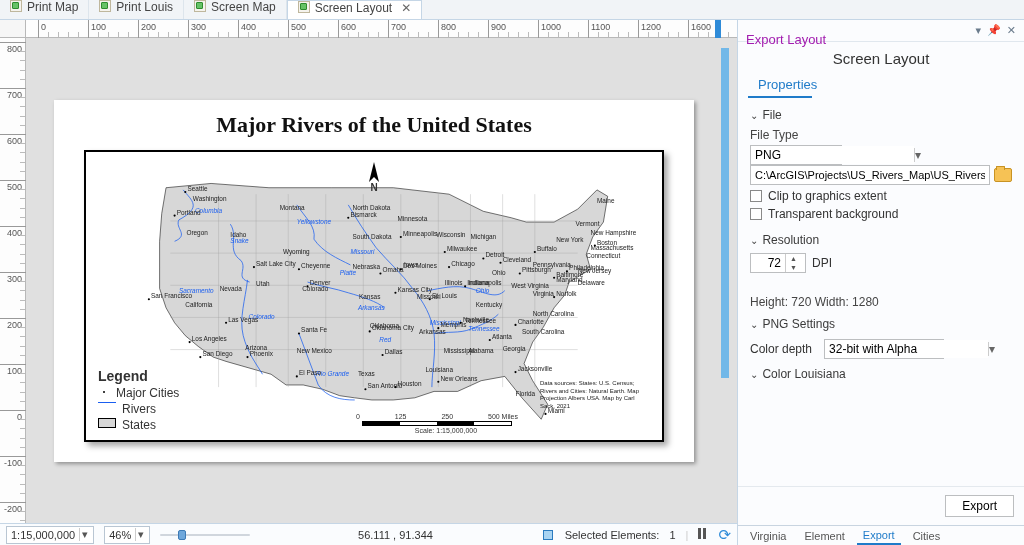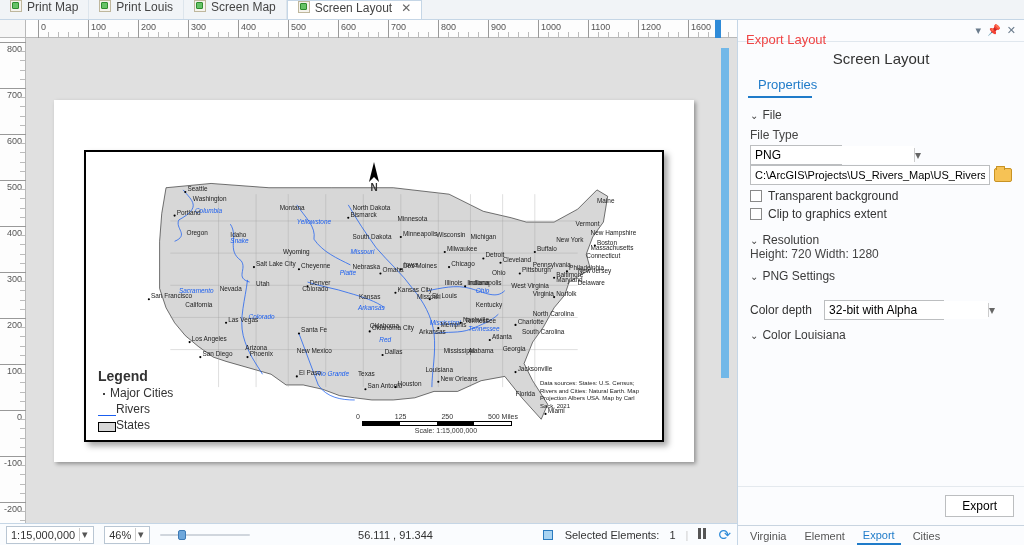"Export Layout" .panel-title { color: #ef4444 -> #a21caf }
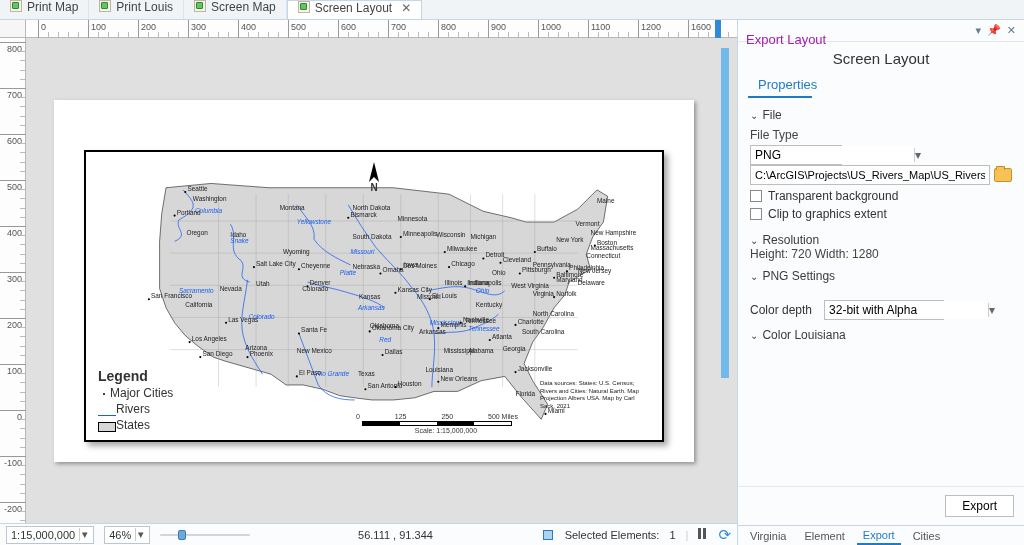"Major Rivers of the United" div.map-title { html: none -> <div>Major Rivers of the United States</div> }
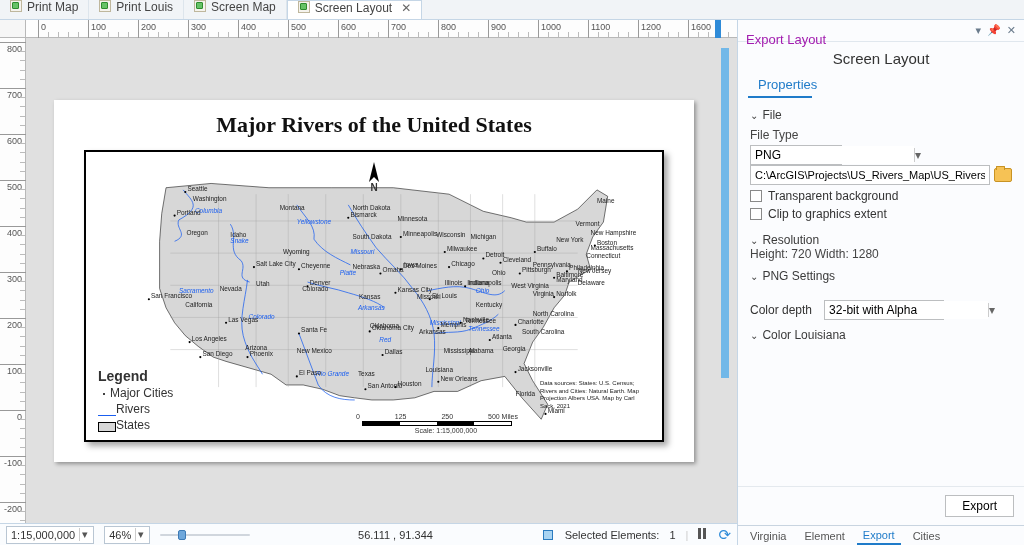"Transparent background" div.chk { order: before "Clip to graphics extent" -> after "Clip to graphics extent" }
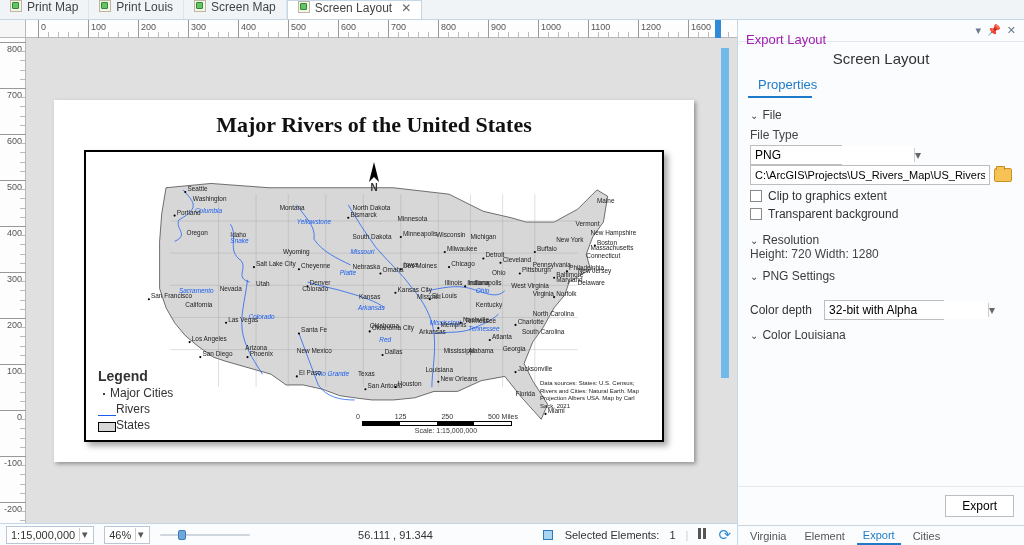"72" div.spin-row { html: none -> <div> <div> <input> <div> <span>▲</span> <span>▼</span> </div> </div> <span>DPI</span> </div> }
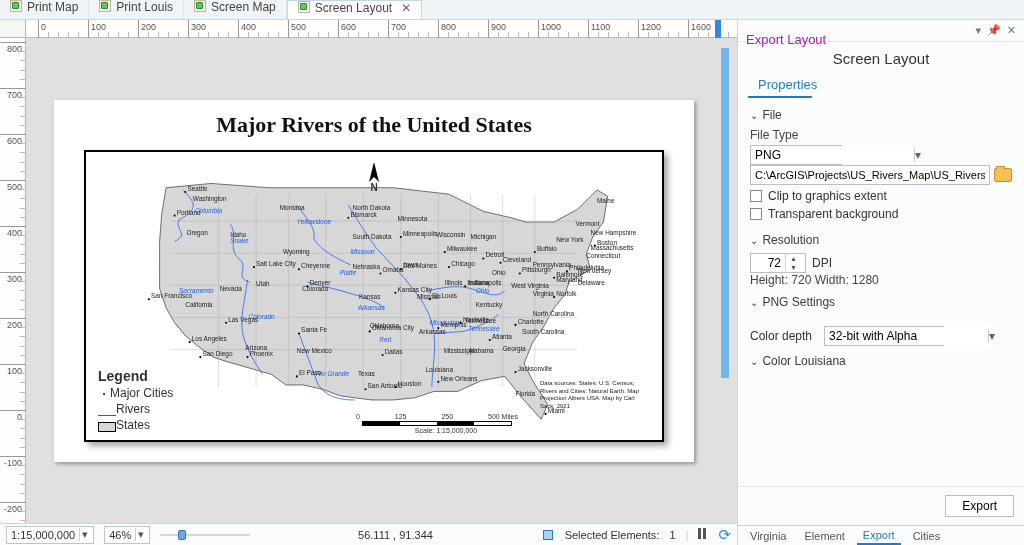"Height: 720 Width: 1280" div { margin-top: 0 -> 22px }
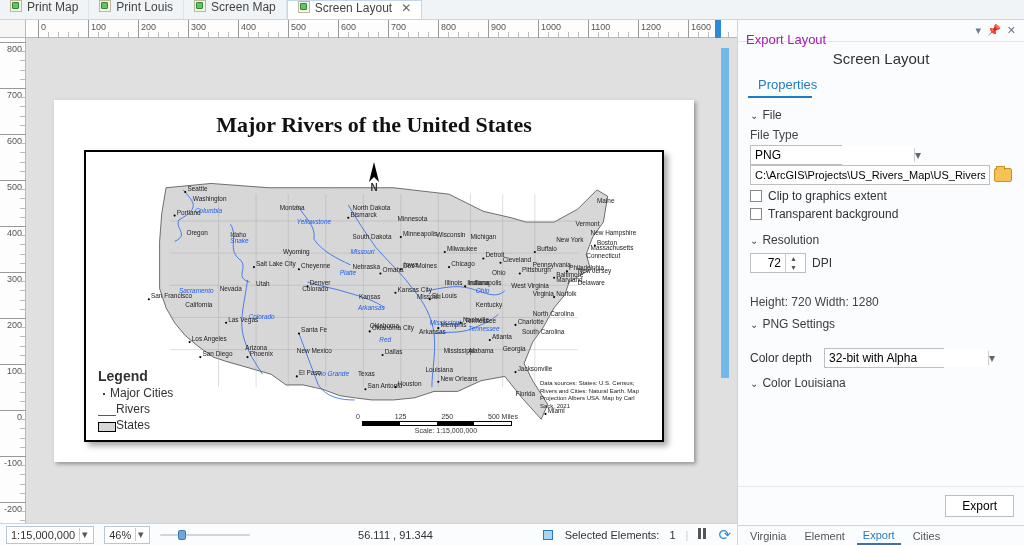"Color depth" div.spin-row { margin-top: 17px -> 8px }
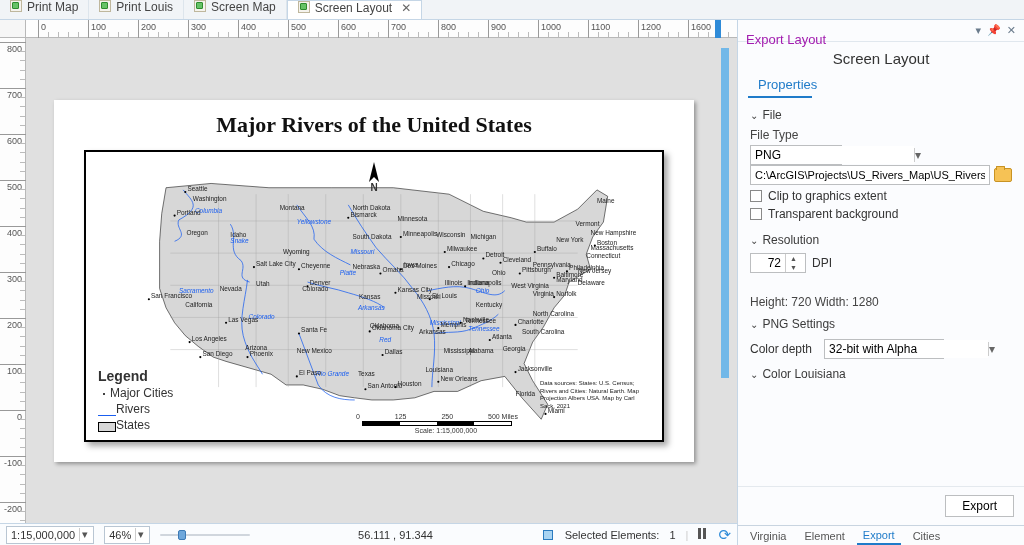"Major Cities" .legend .row { align-items: flex-end -> flex-start; gap: none -> 6px }
